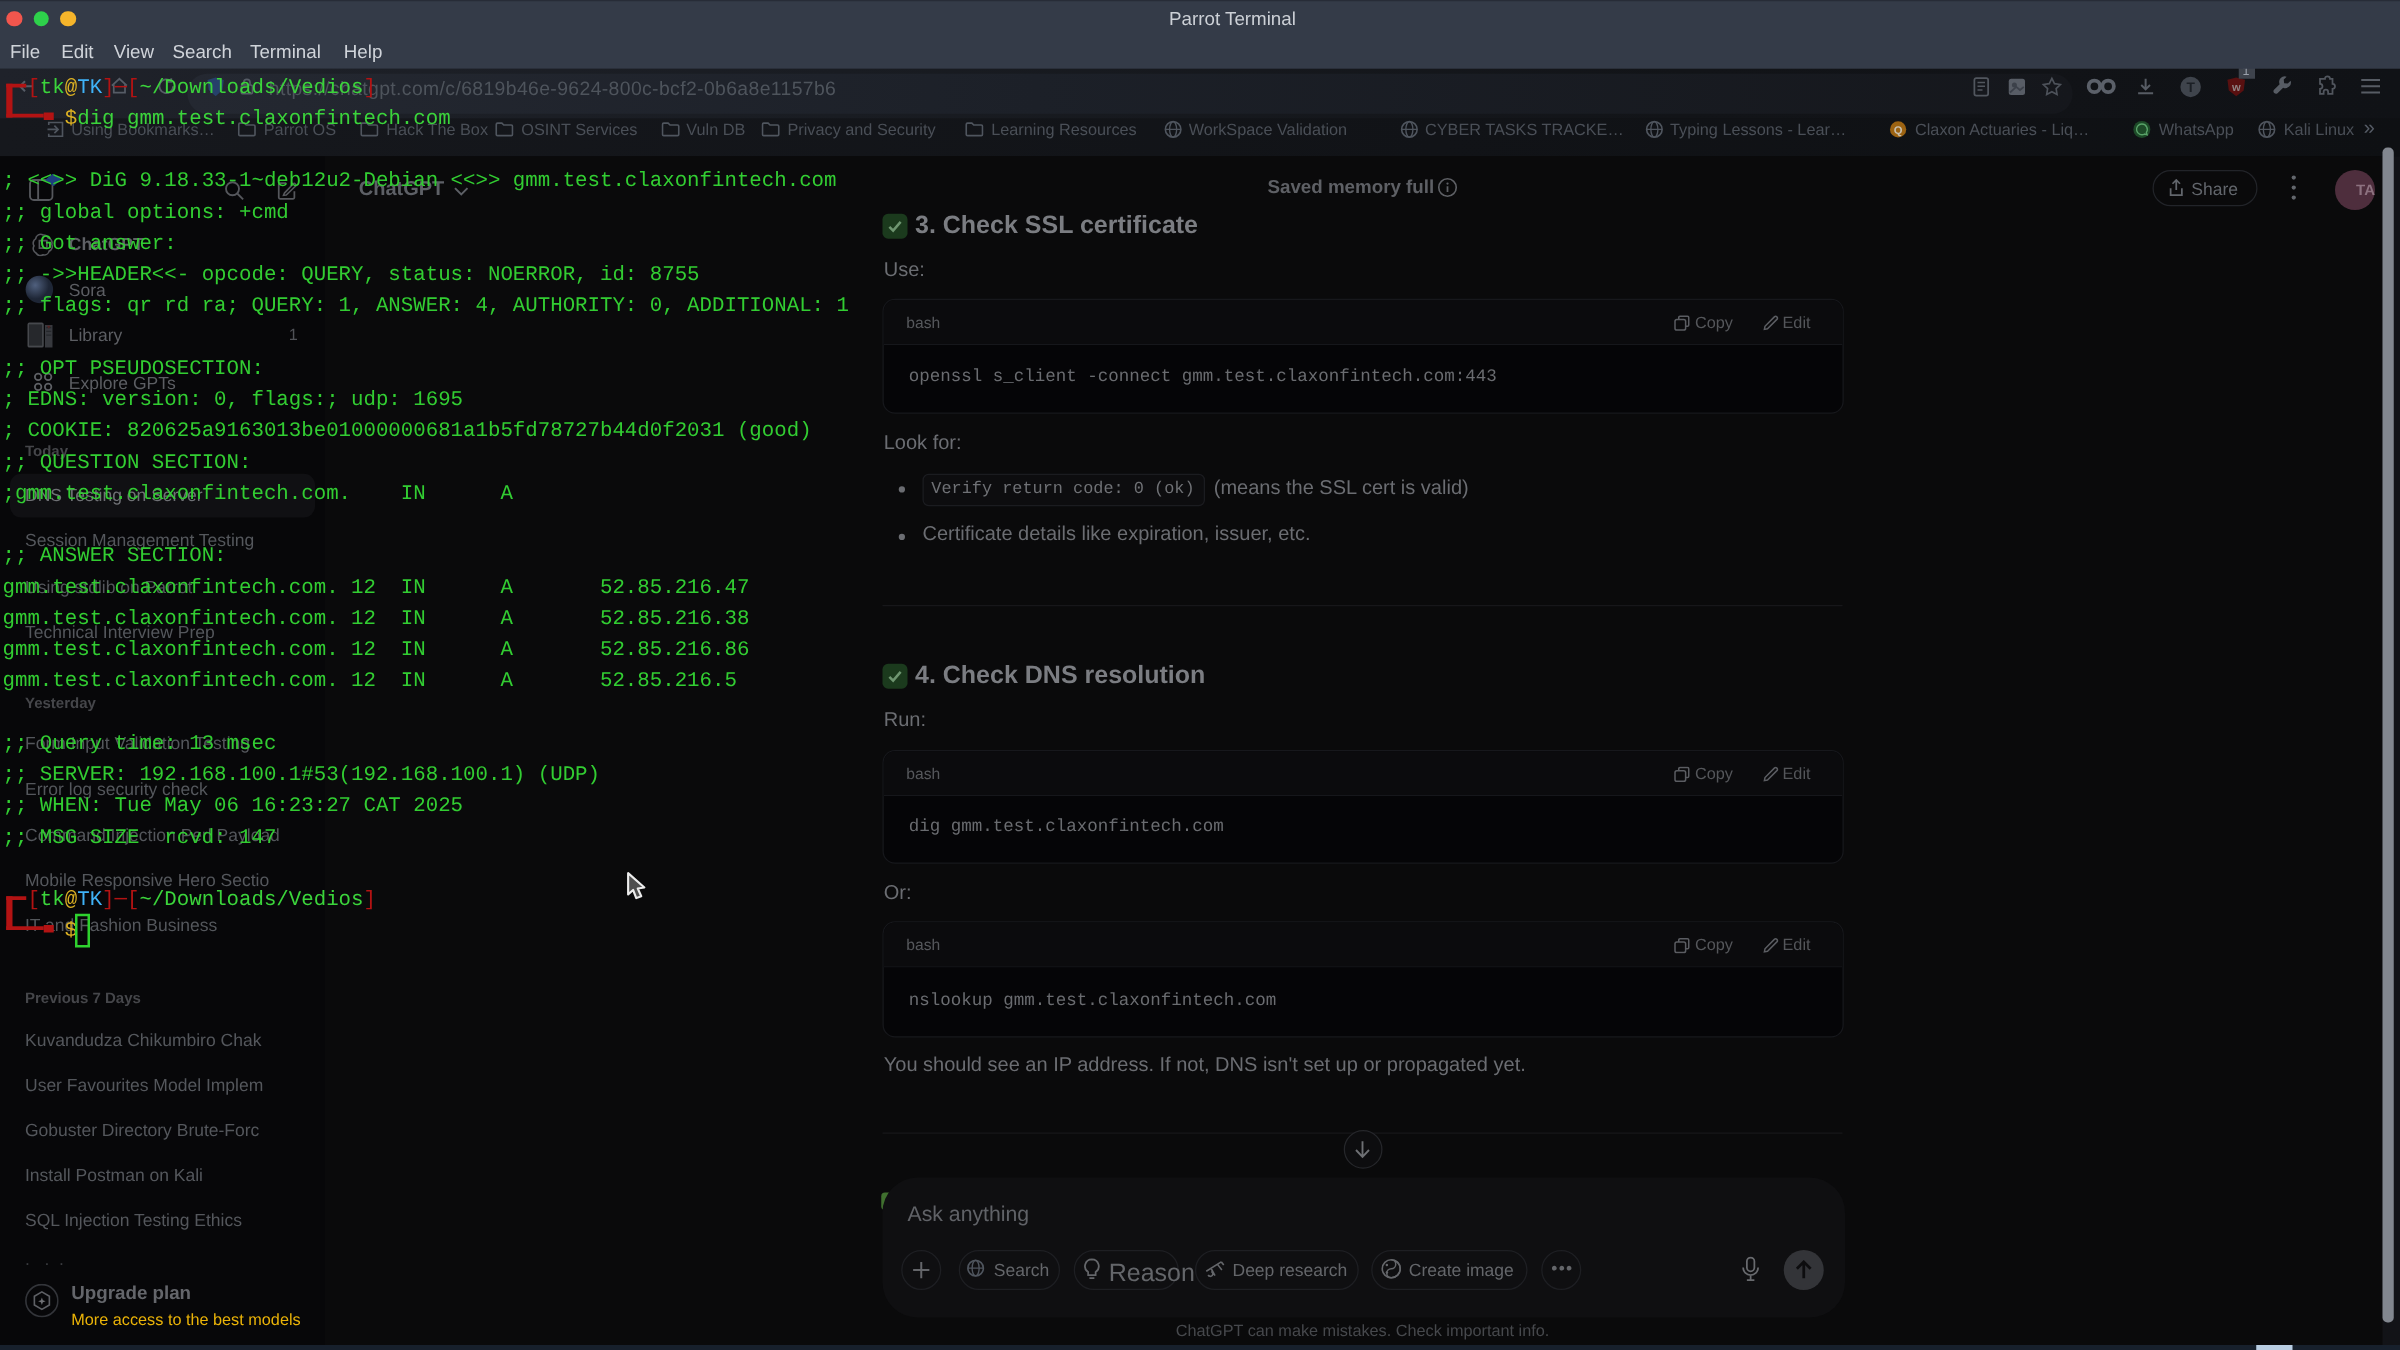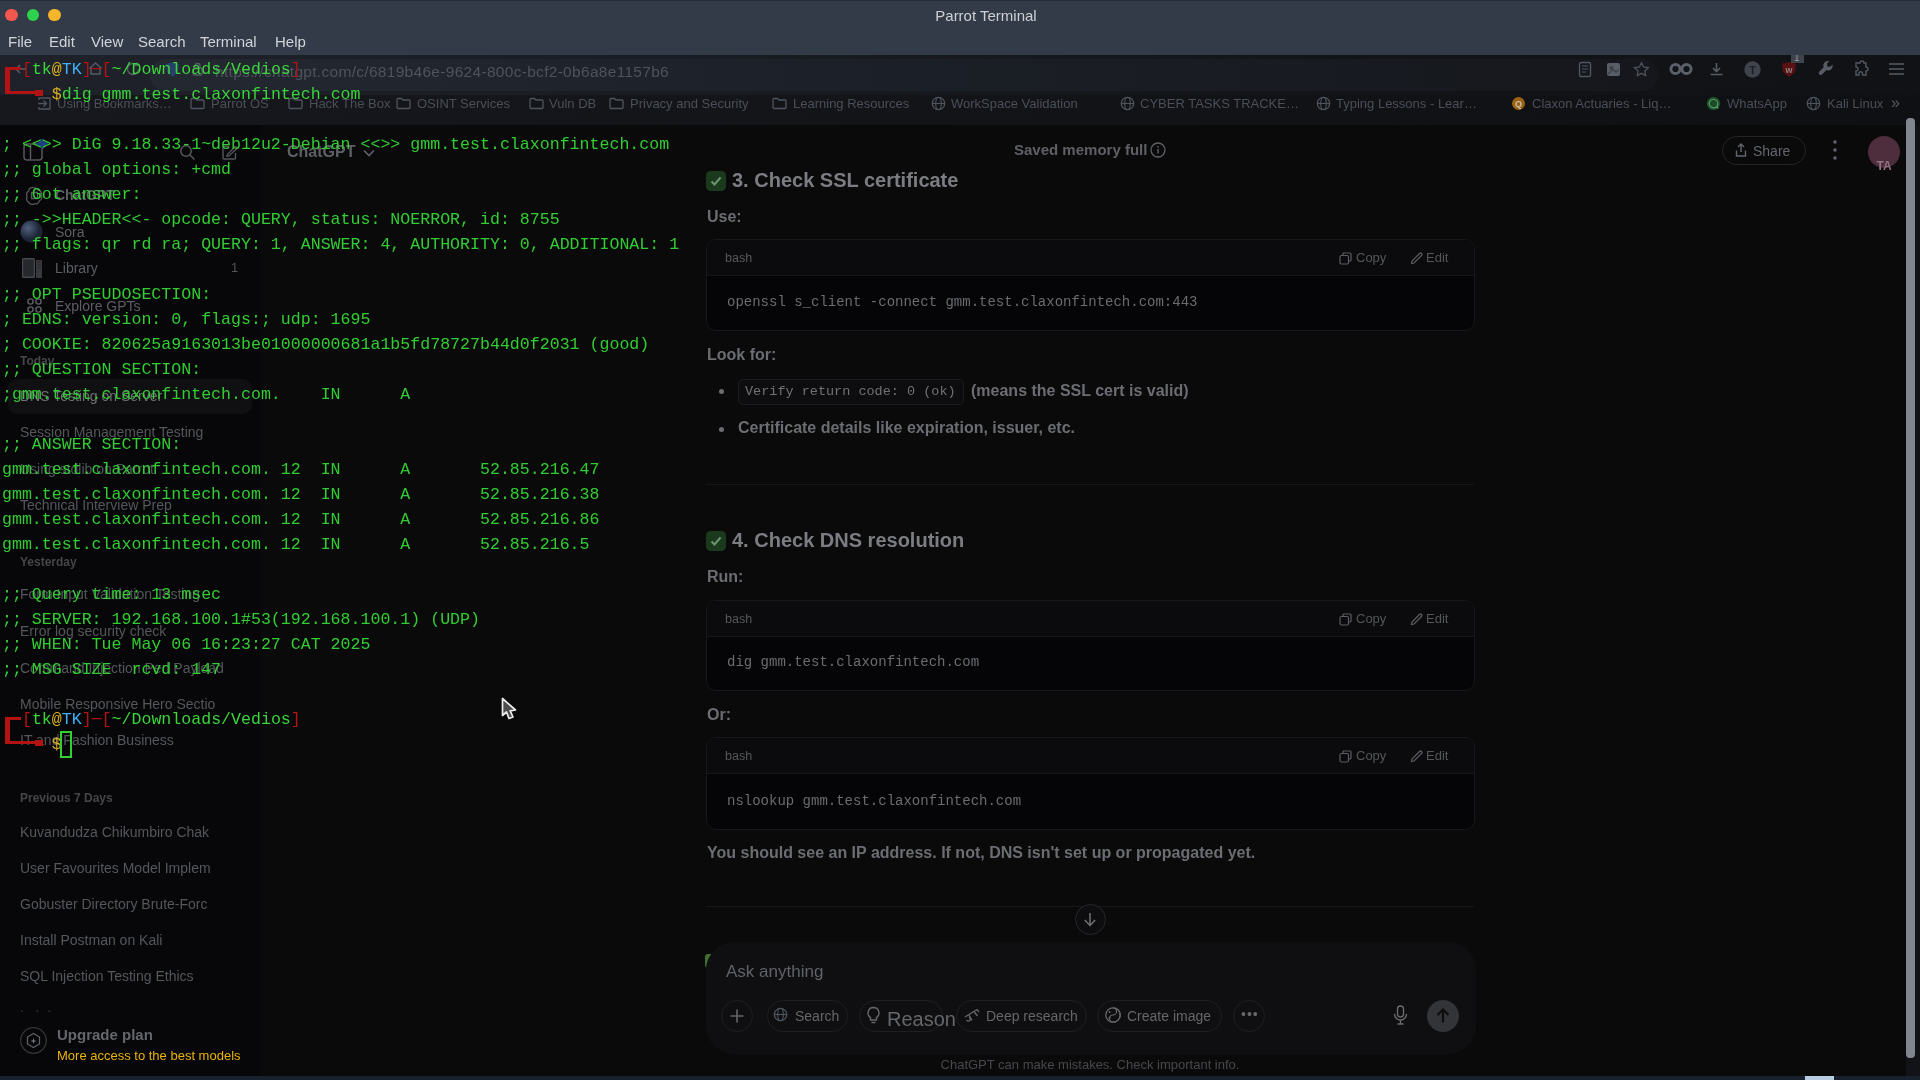"TA" div.abs { text-align: center -> right; top: 159px -> 145px }
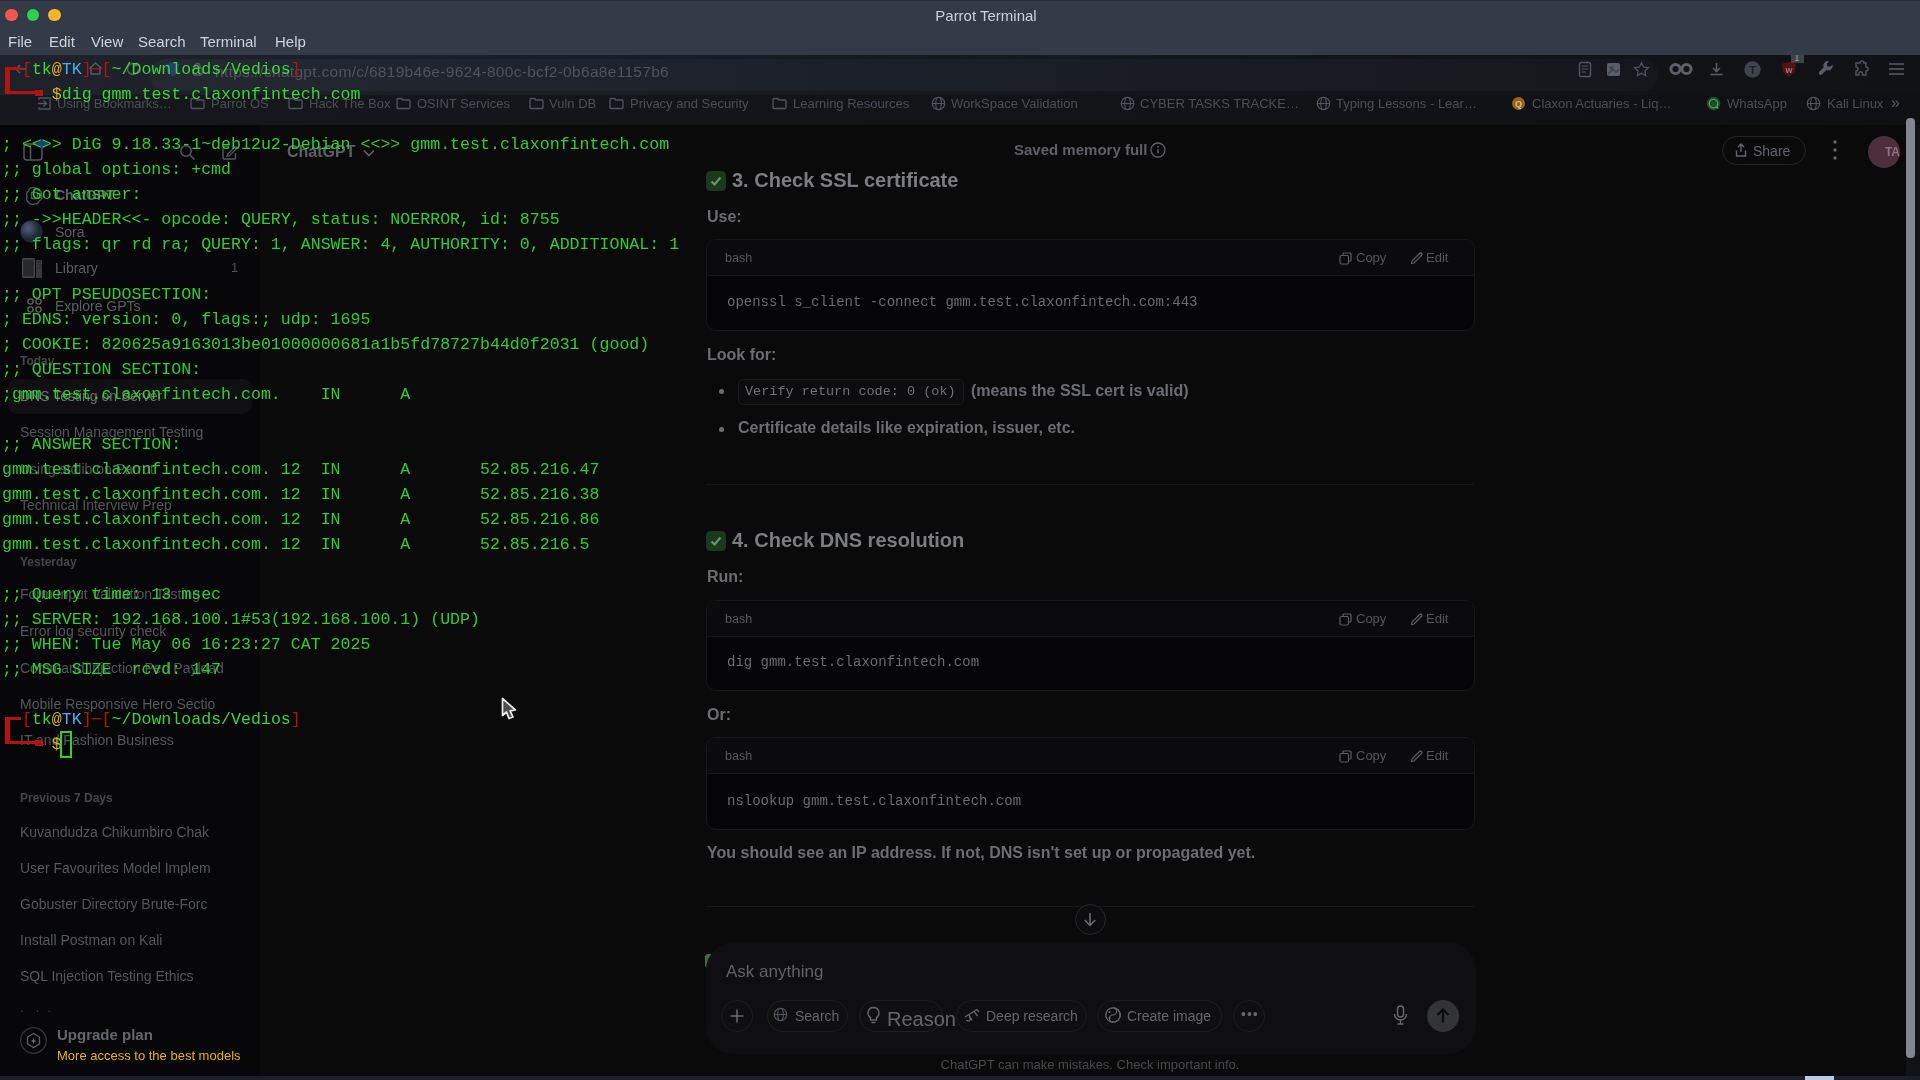"Use:" .body { font-weight: bold -> none }
